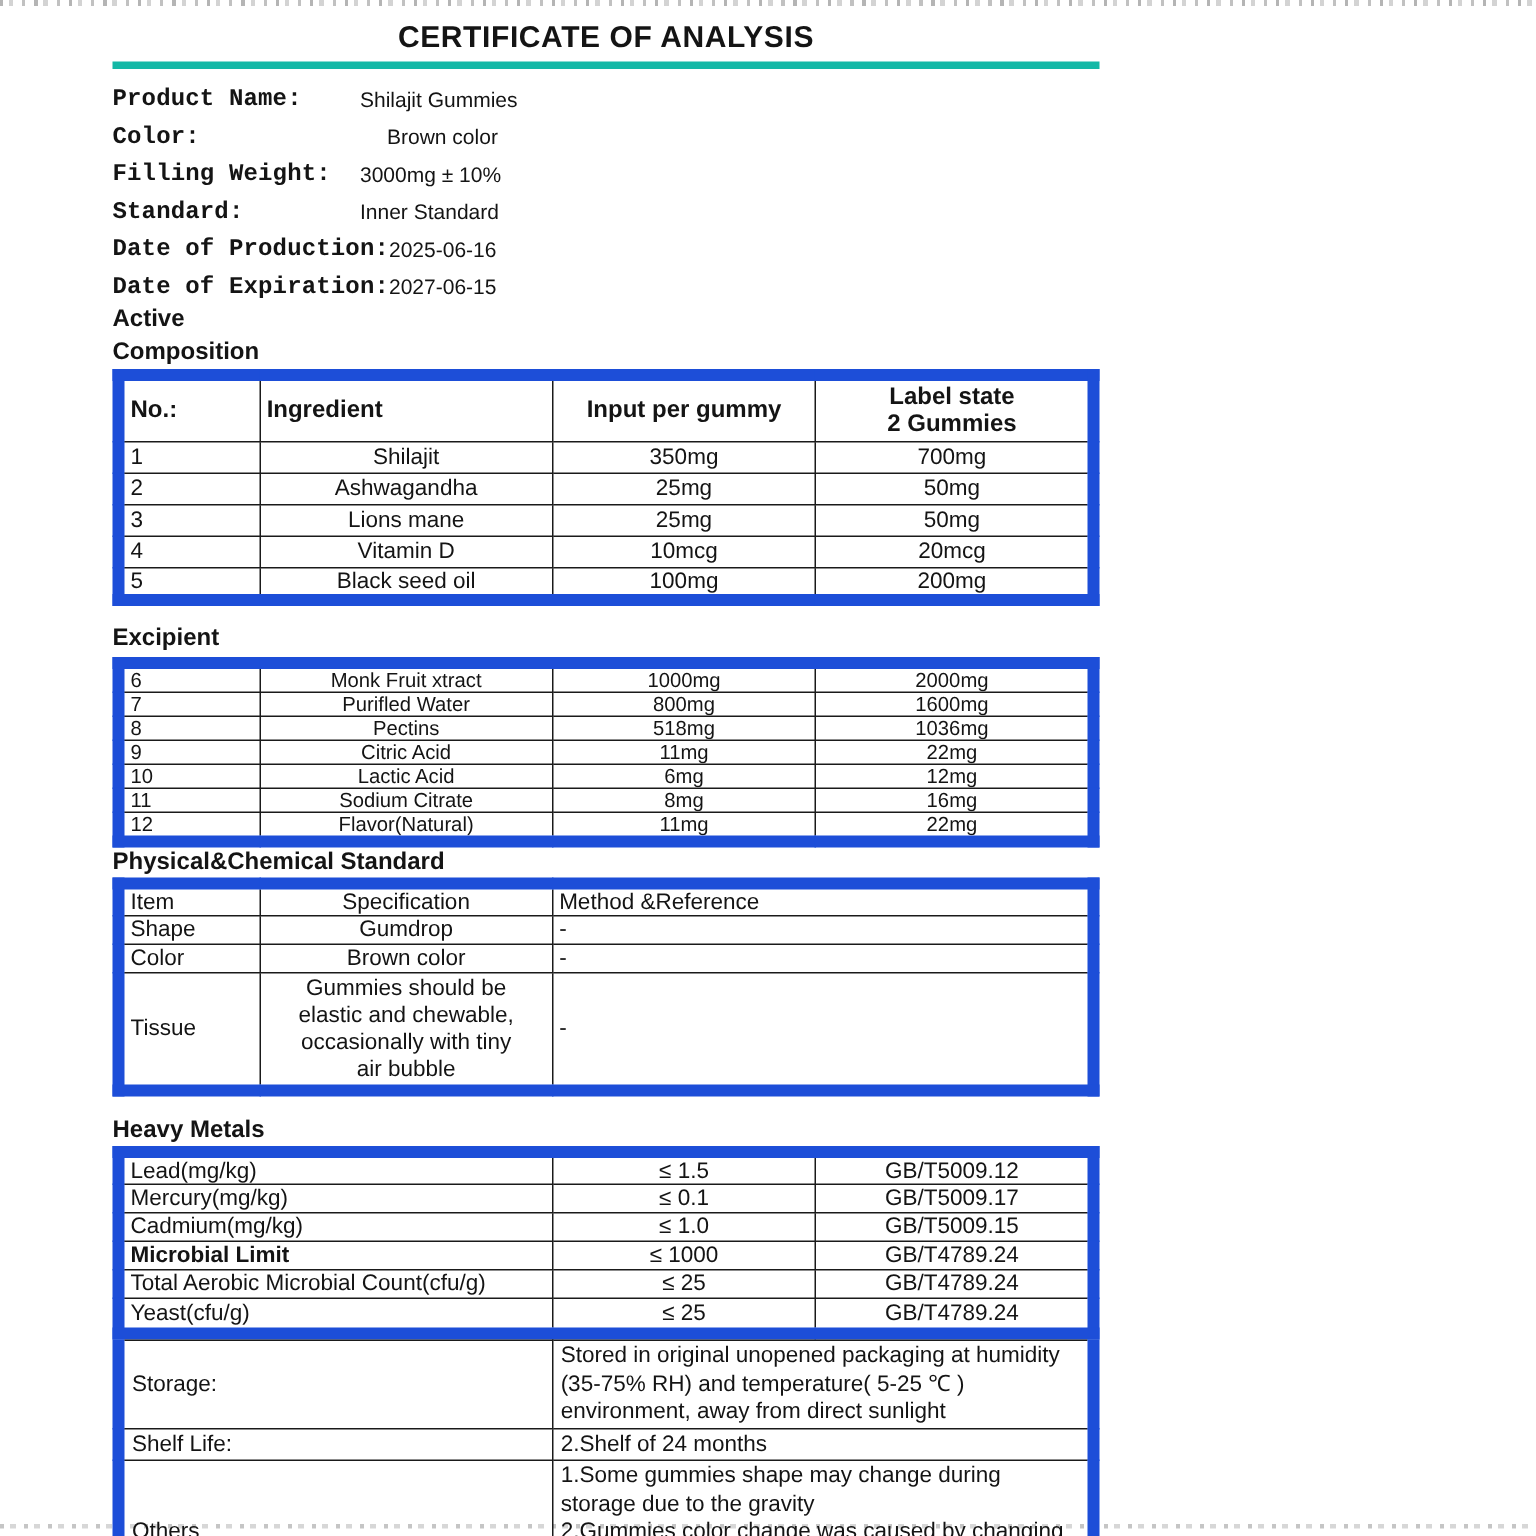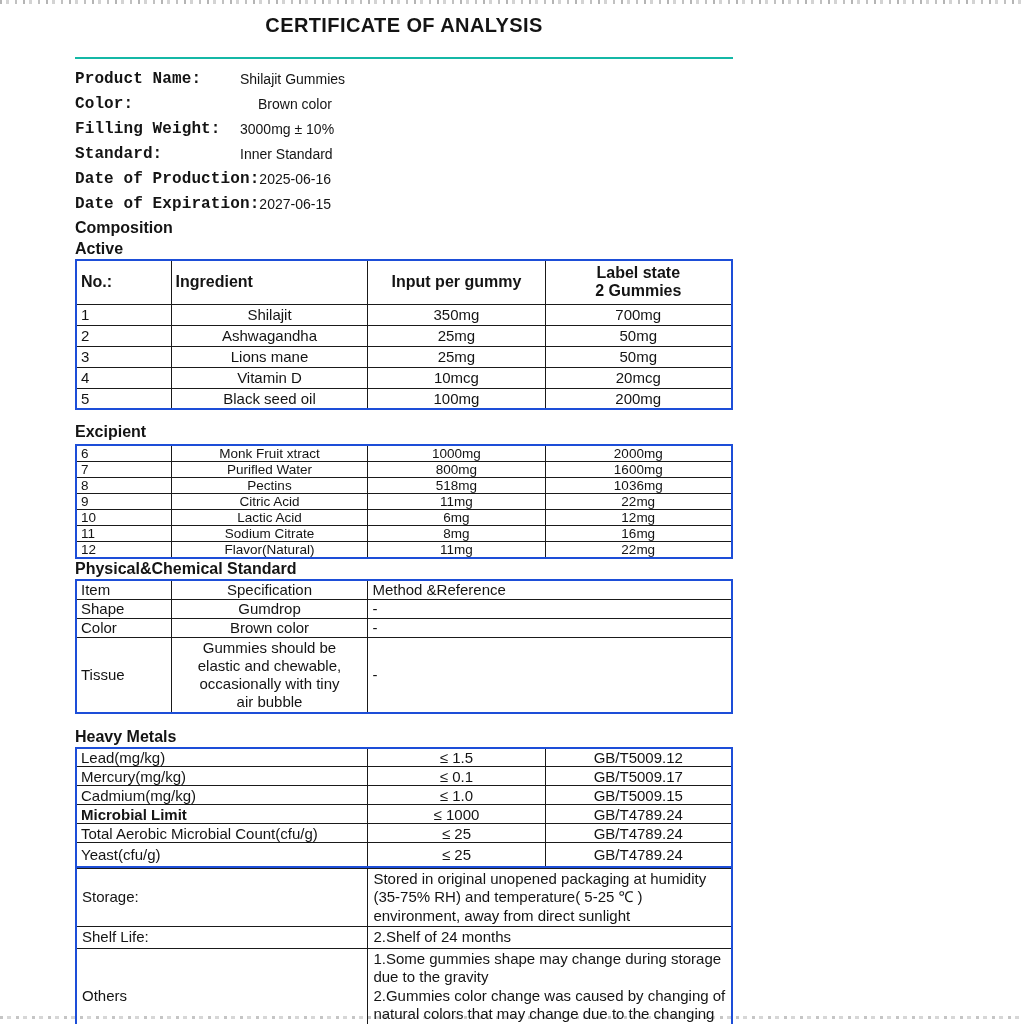"CERTIFICATE OF ANALYSIS" .title { border-bottom: 2px solid #14b8a6 -> 5px solid #14b8a6; padding-bottom: 20px -> 4px }
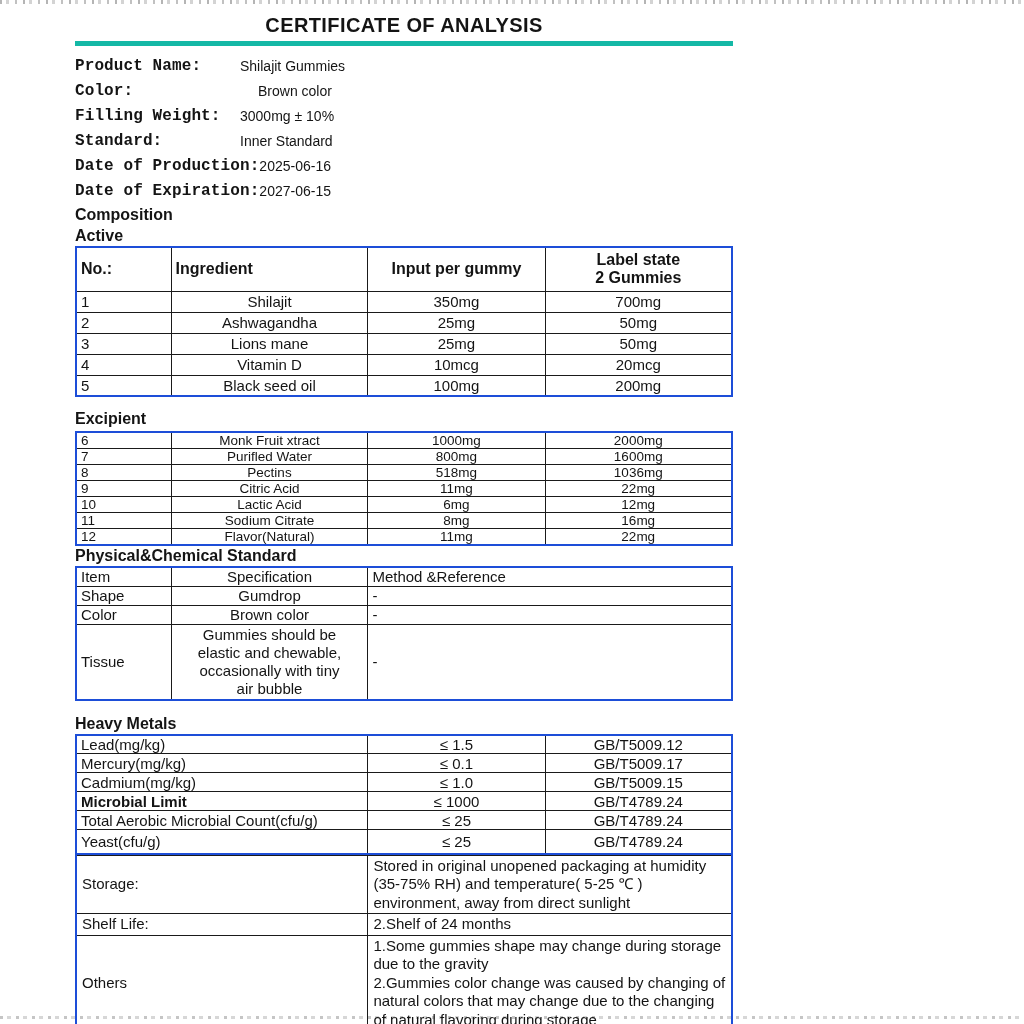"Composition" div.seclabel { order: before "Active" -> after "Active" }
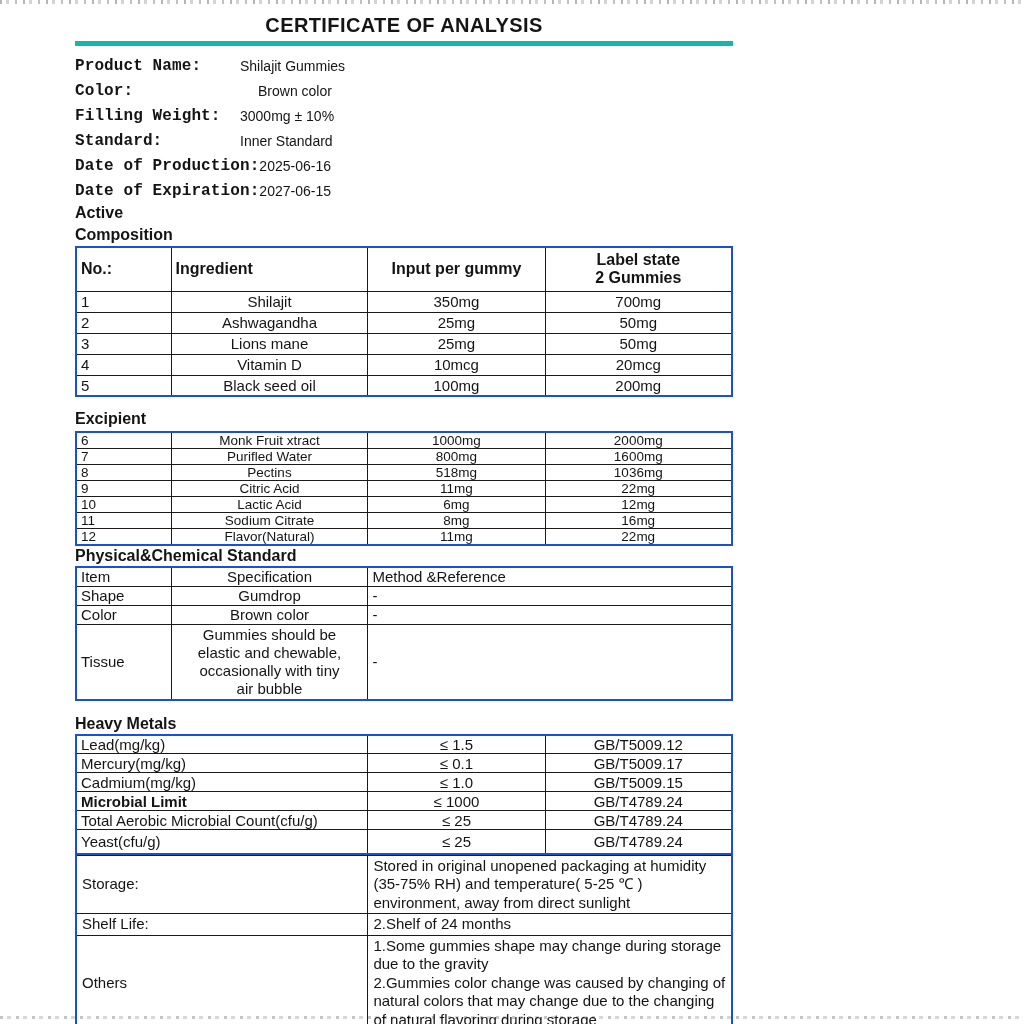"No.:" table { border: 2px solid #1d4ed8 -> 8px solid #1d4ed8 }
